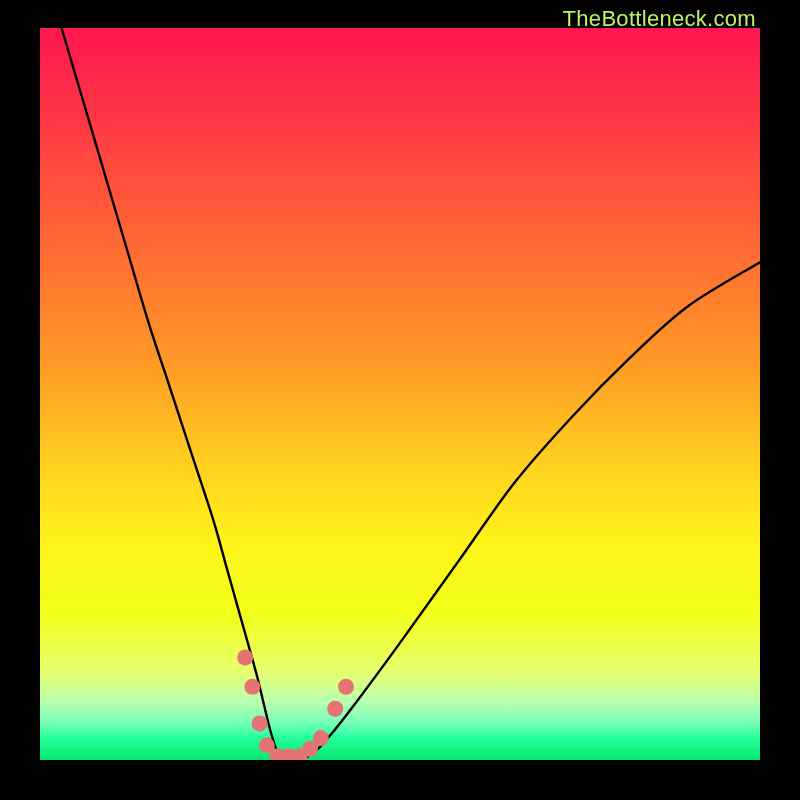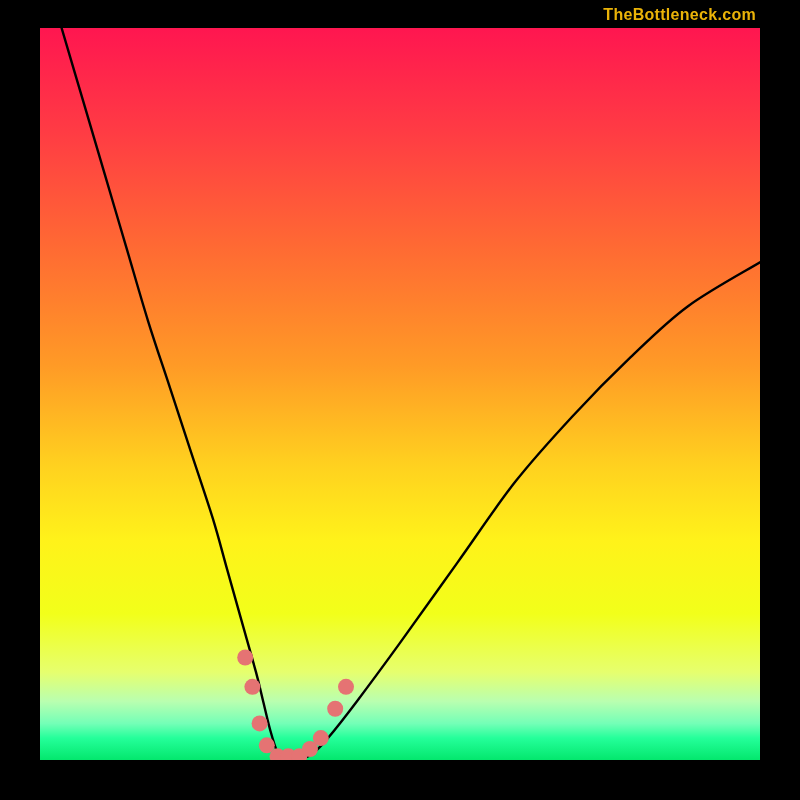"TheBottleneck.com" .watermark { color: #eab308 -> #bef264; font-size: 16px -> 22px; font-weight: 700 -> 400 }
